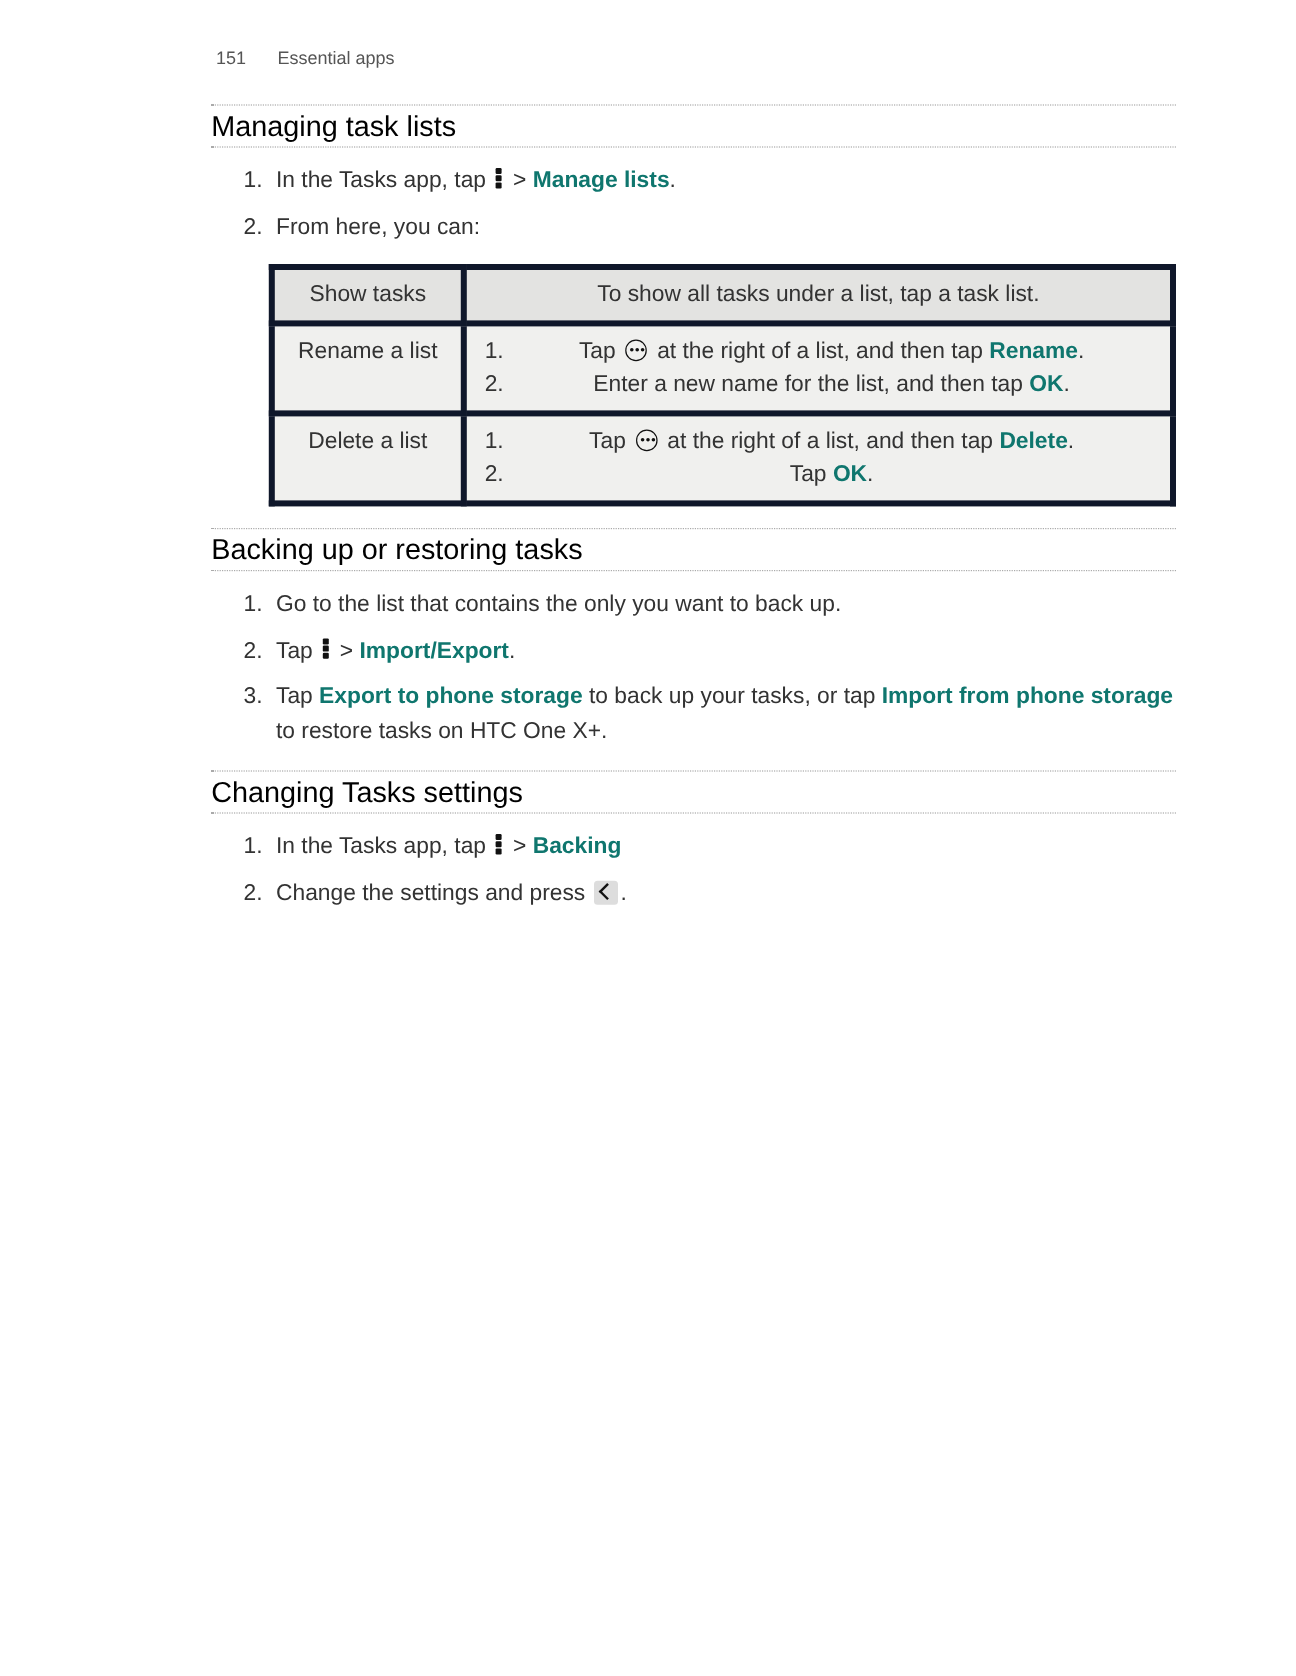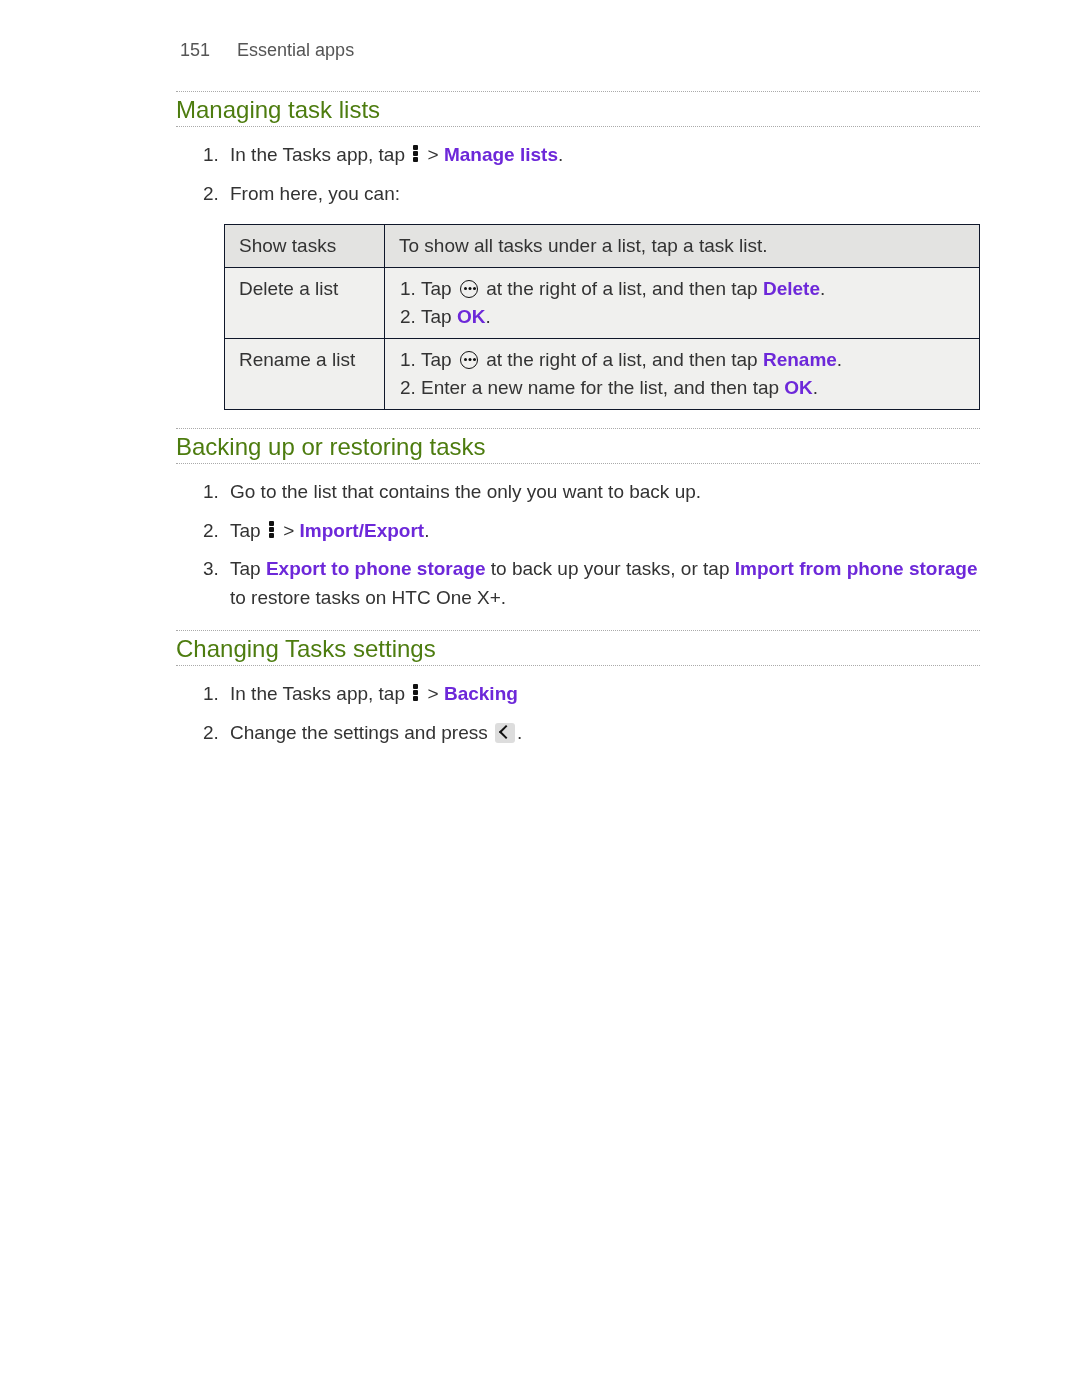"151 Essential apps" .page-header { font-size: 18px -> 15px }
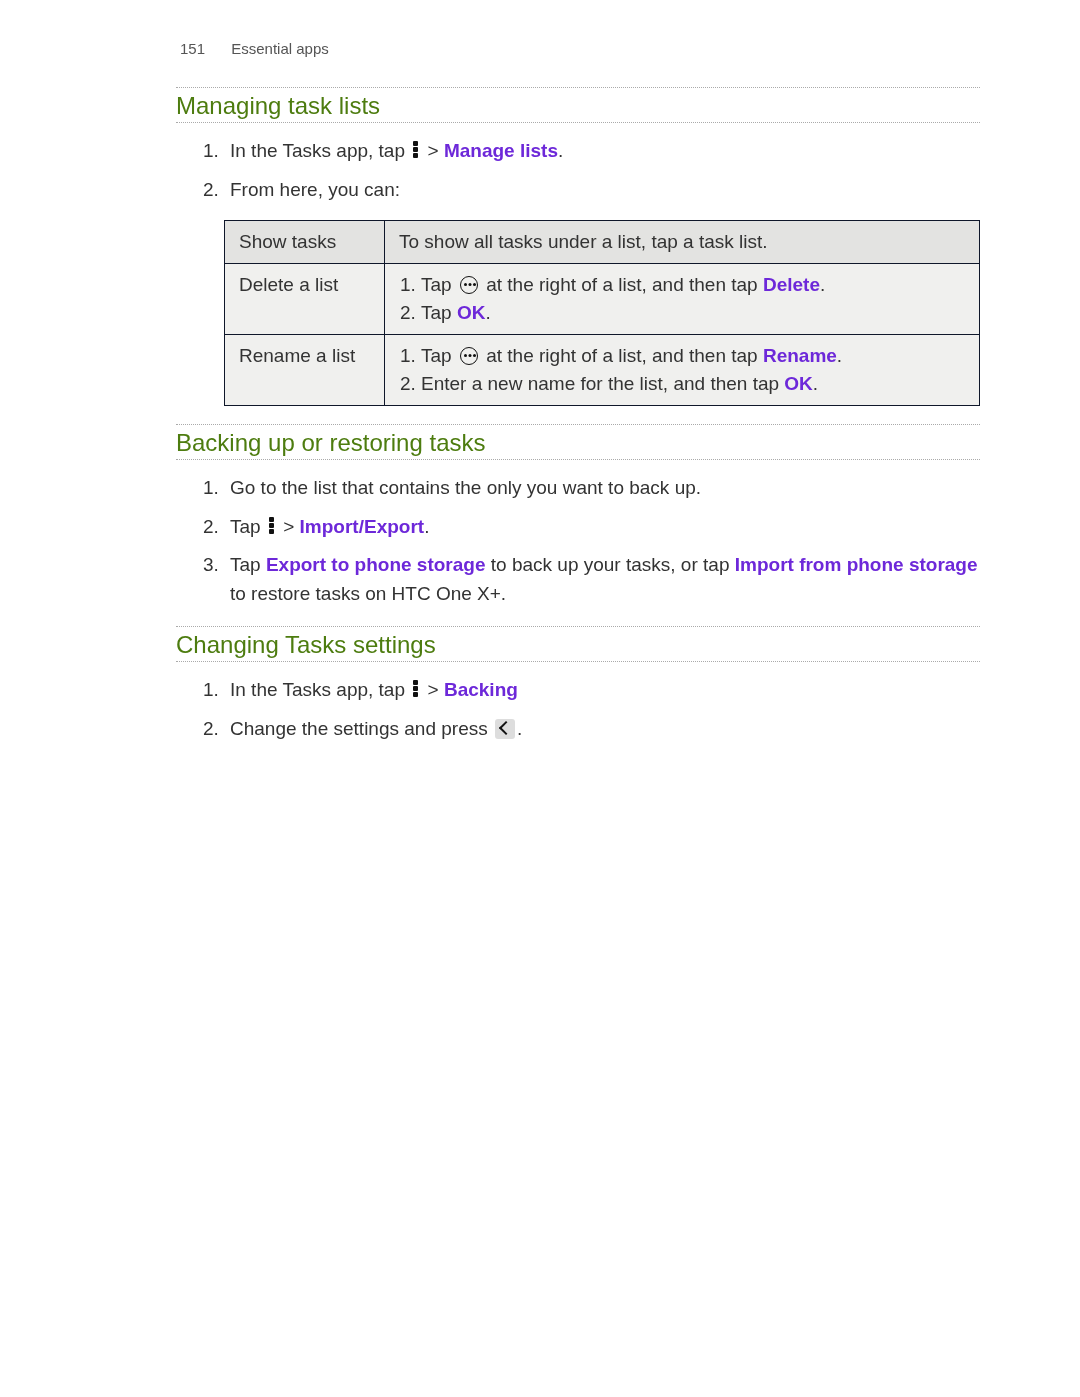"Managing task lists" .section-heading { color: #4d7c0f -> #000000 }
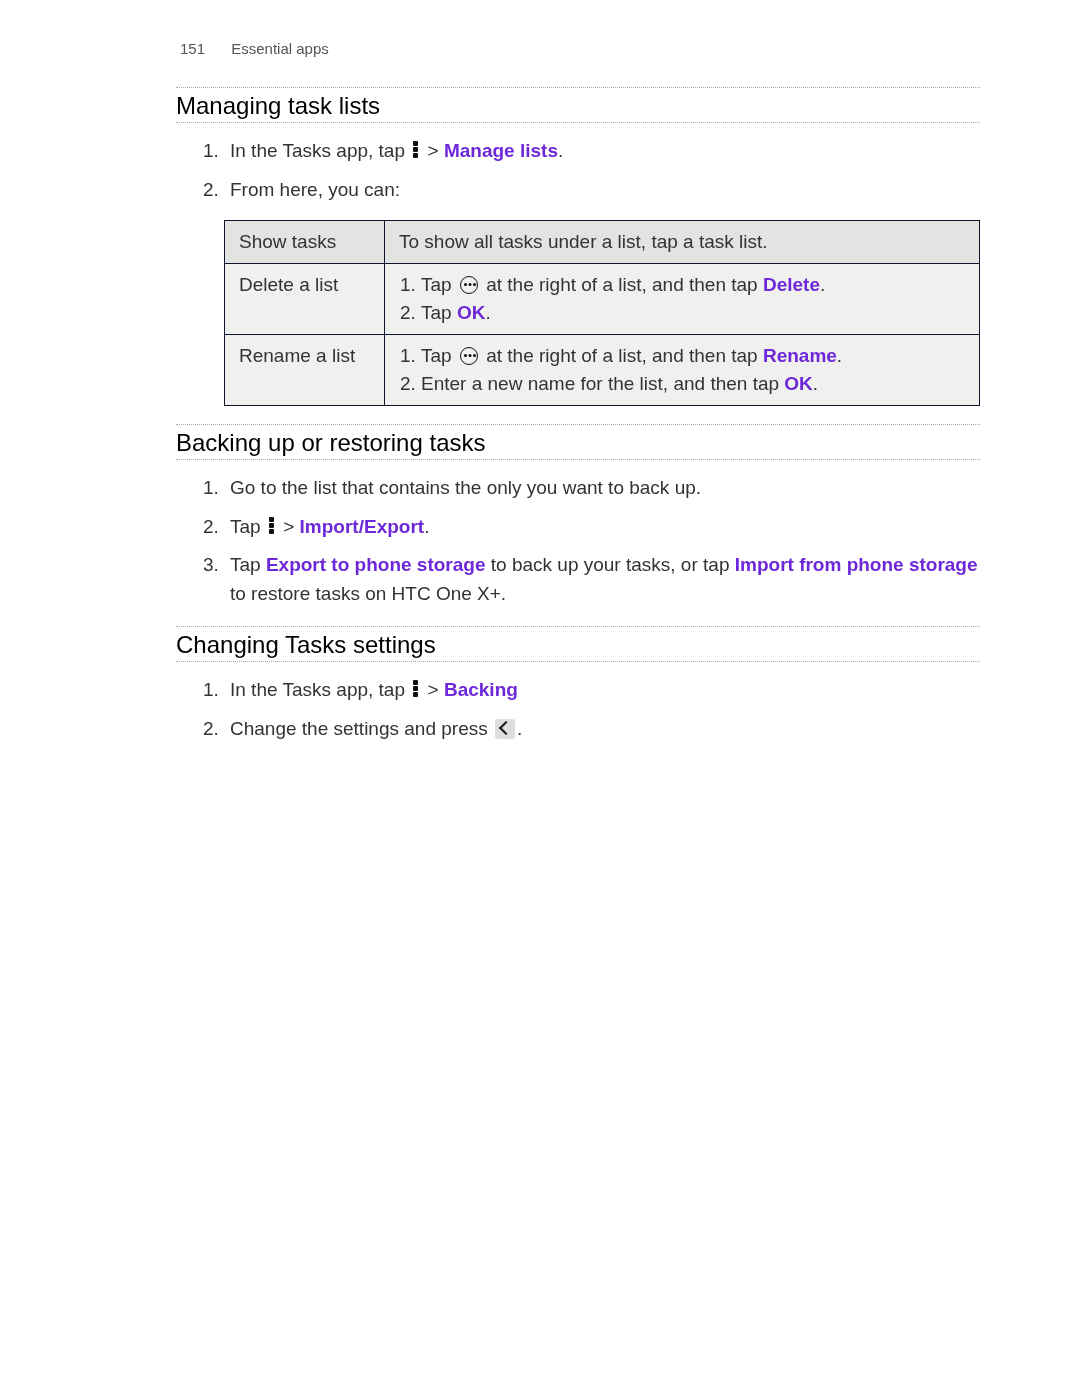"Manage lists" b, strong { color: #6d28d9 -> #0f766e }
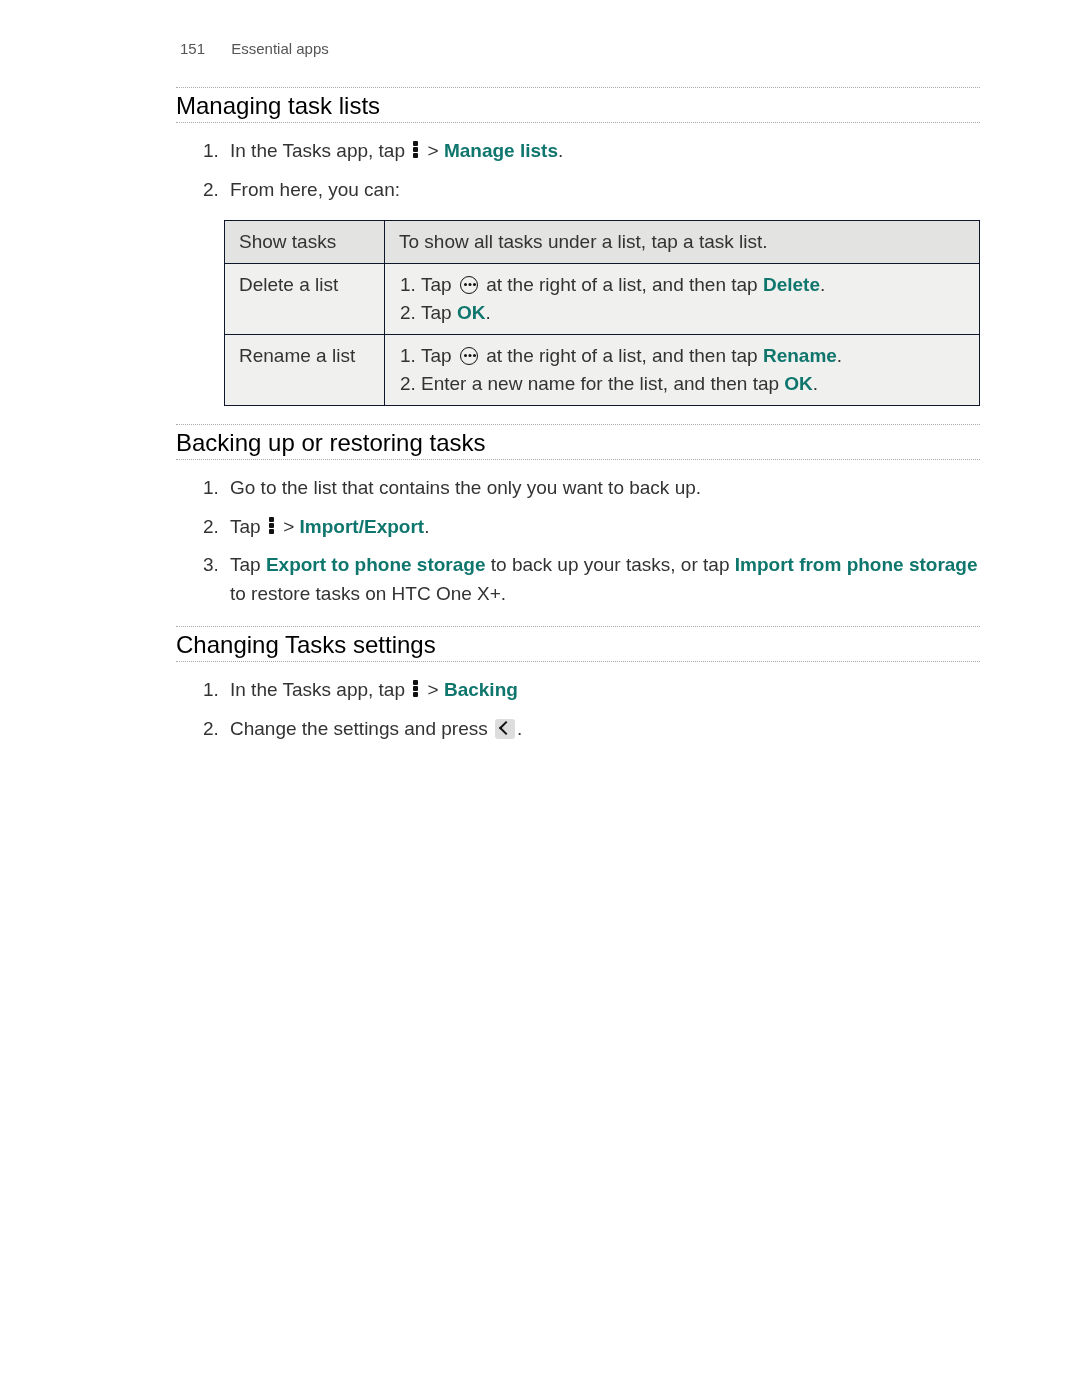"Show tasks" .tbl td, .tbl th { border: 1px solid #0f172a -> 5px solid #0f172a; text-align: left -> center }
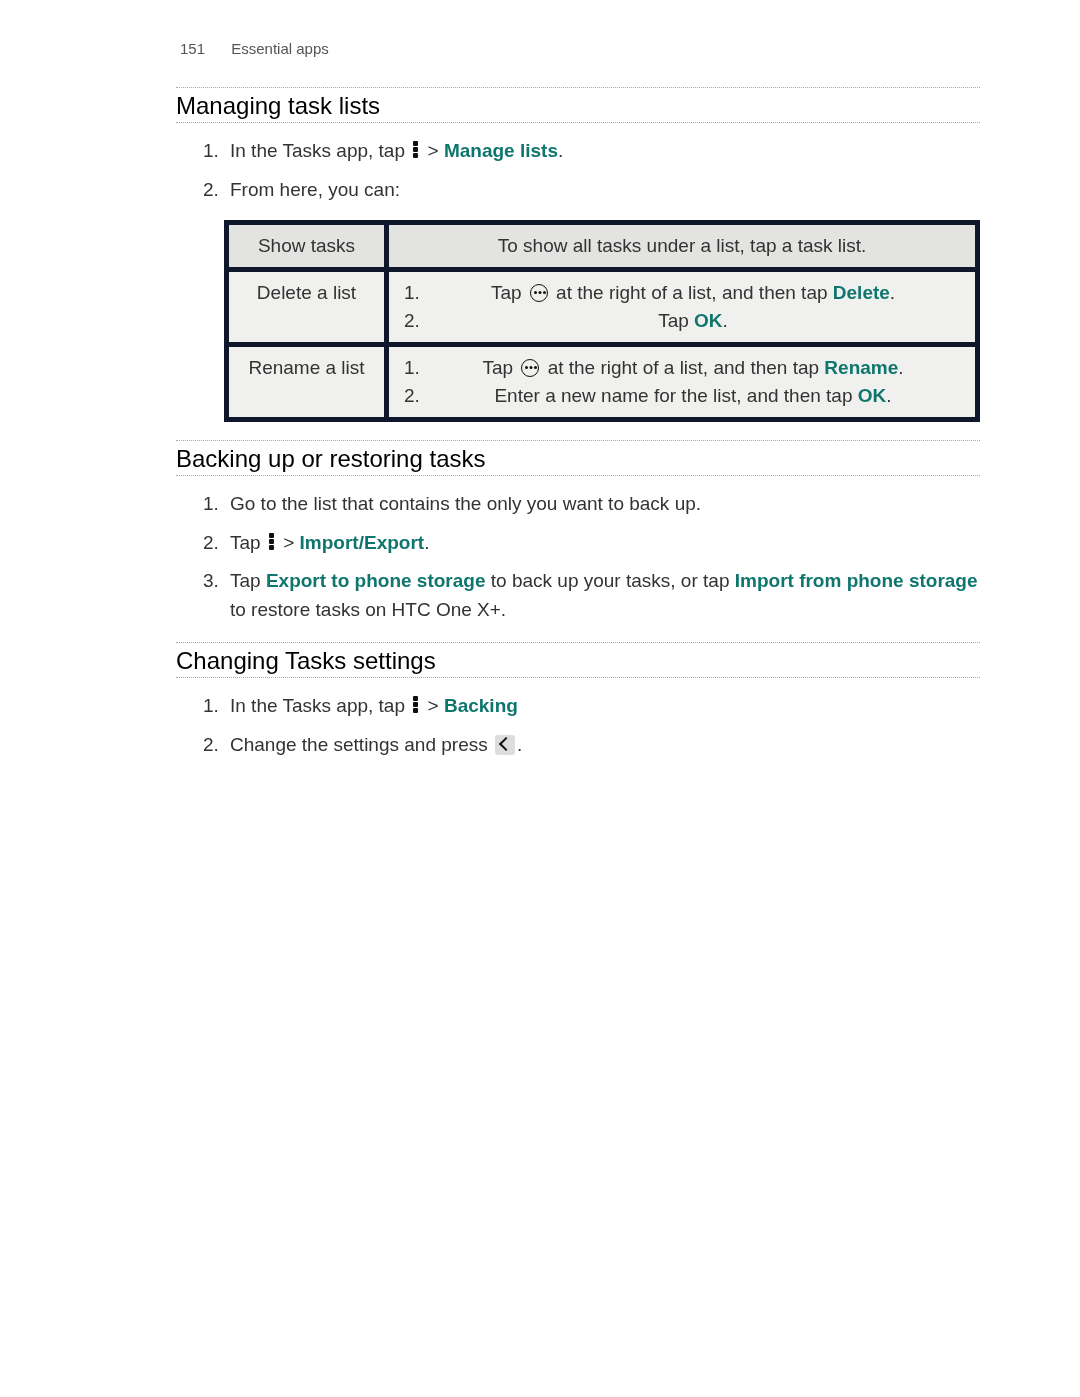"Delete a list" tr { order: before "Rename a list" -> after "Rename a list" }
